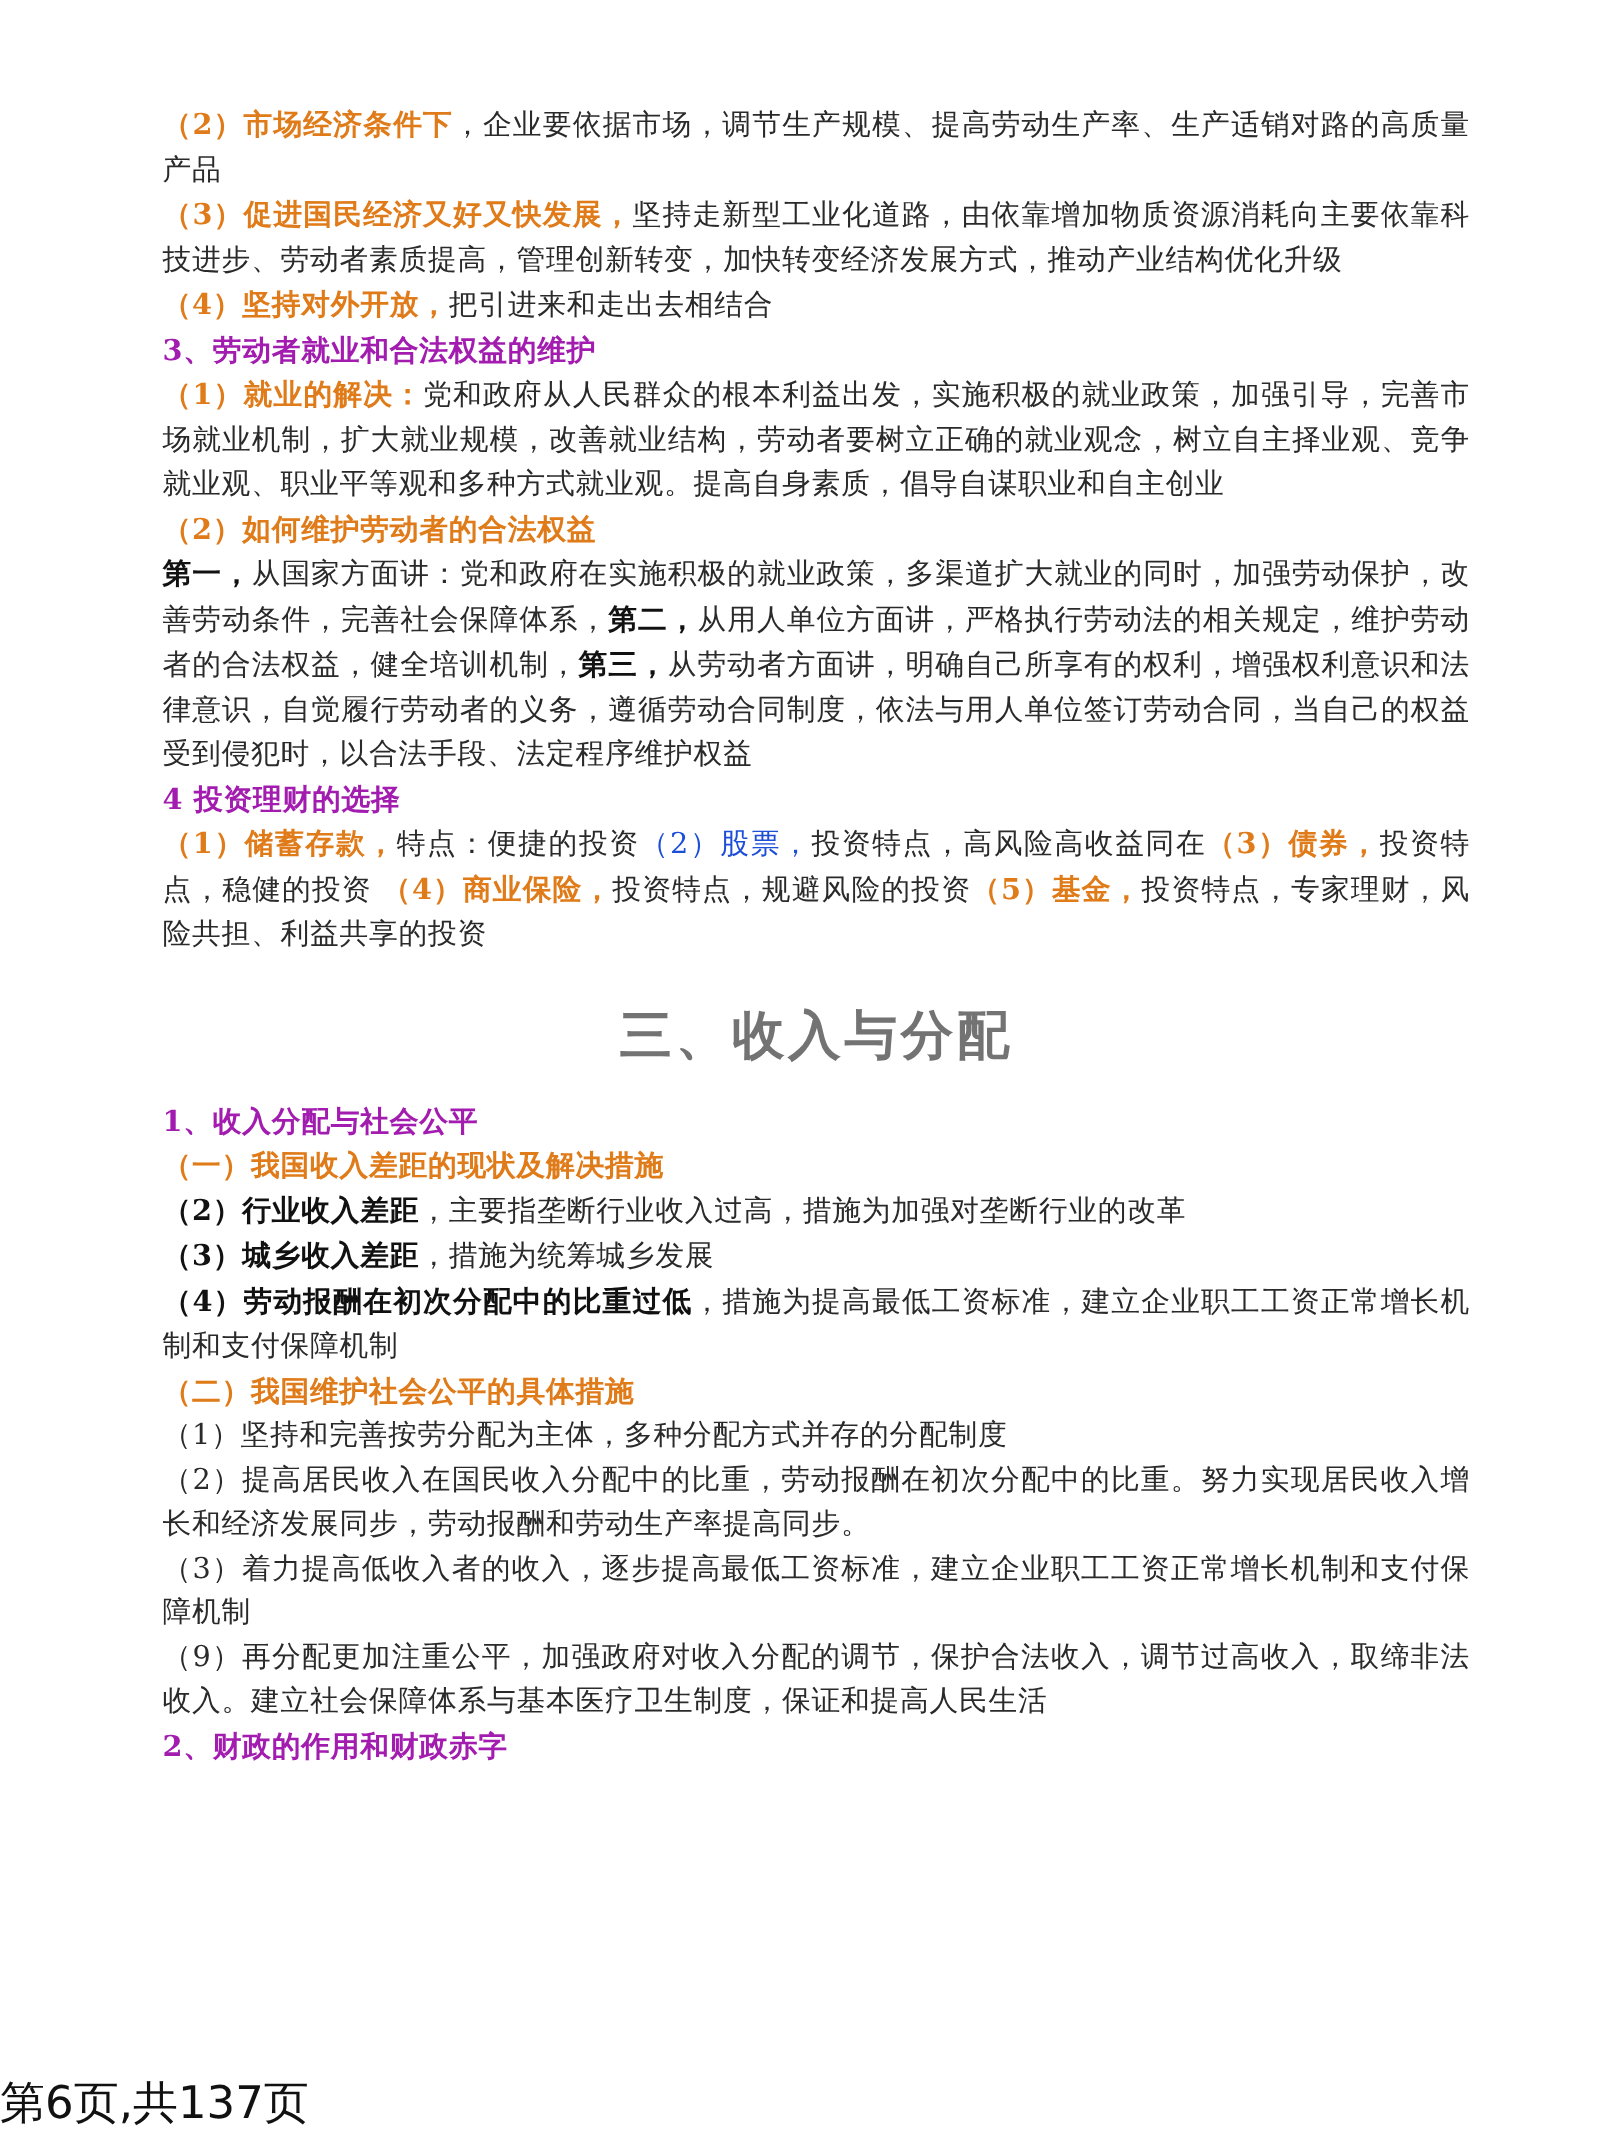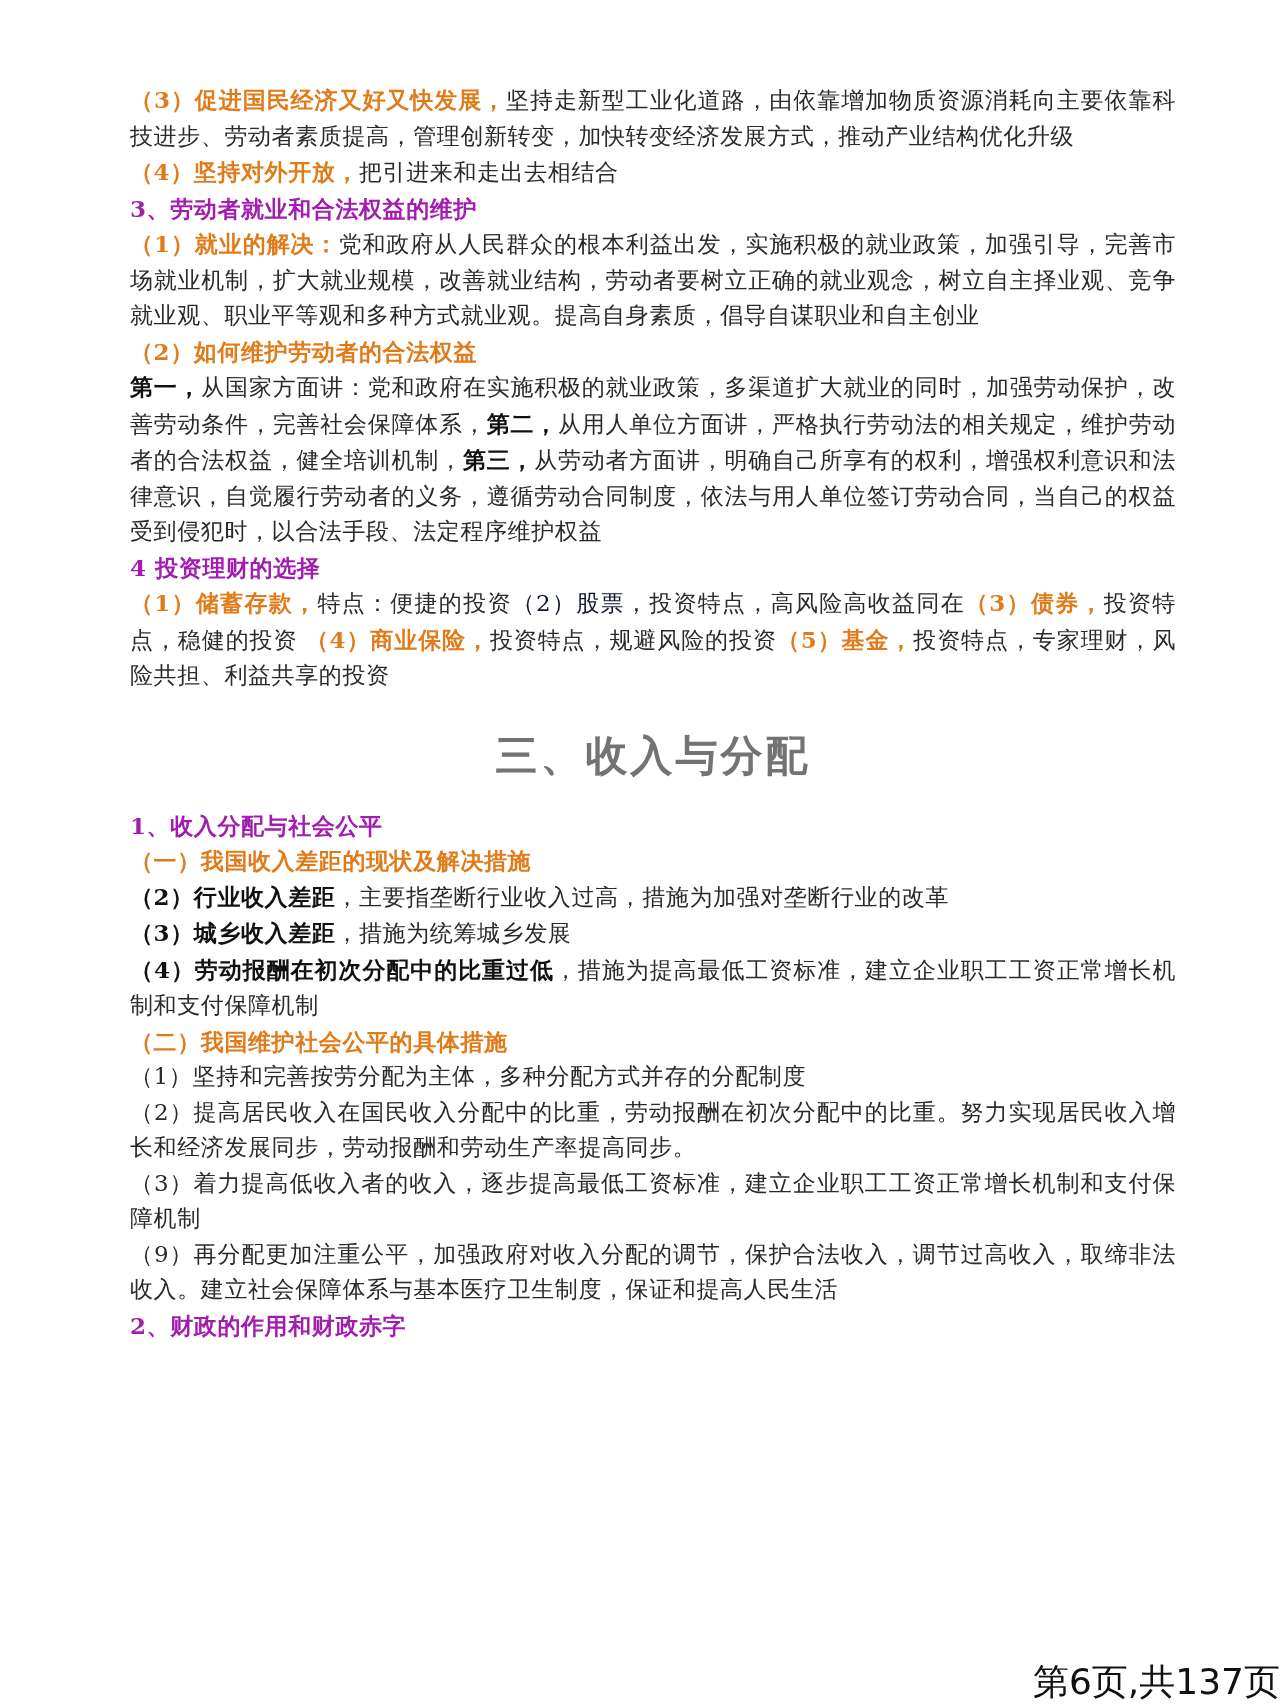"（2）市场经济条件下，企业要依据市场，调节生产规模、提高劳动生产率、生产适销对路" p.para { html: none -> <p> <span>（2）市场经济条件下</span><span>，企业要依据市场，调节生产规模、提高劳动生产率、生产适销对路的高质量产品</span> </p> }
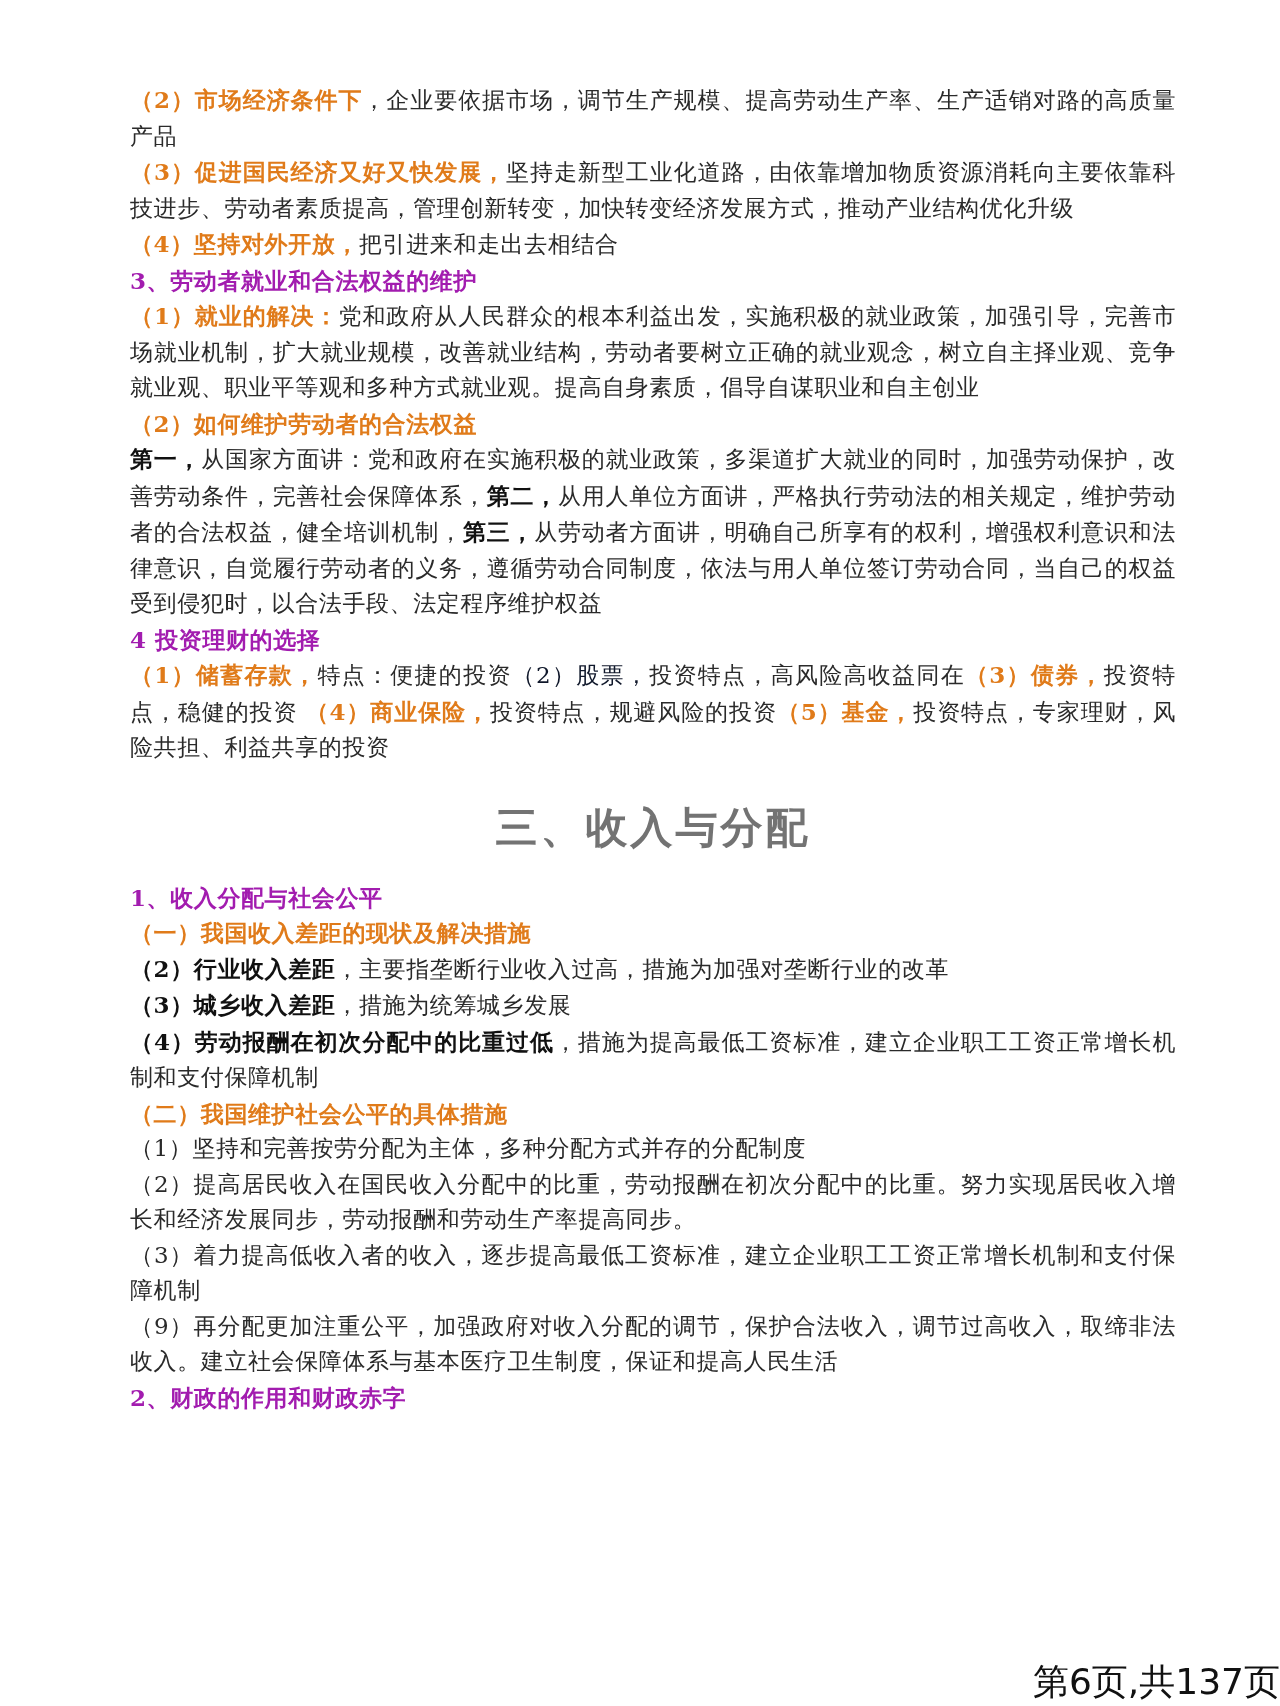"（2）股票，" .orange-light { color: #0f172a -> #1d4ed8 }
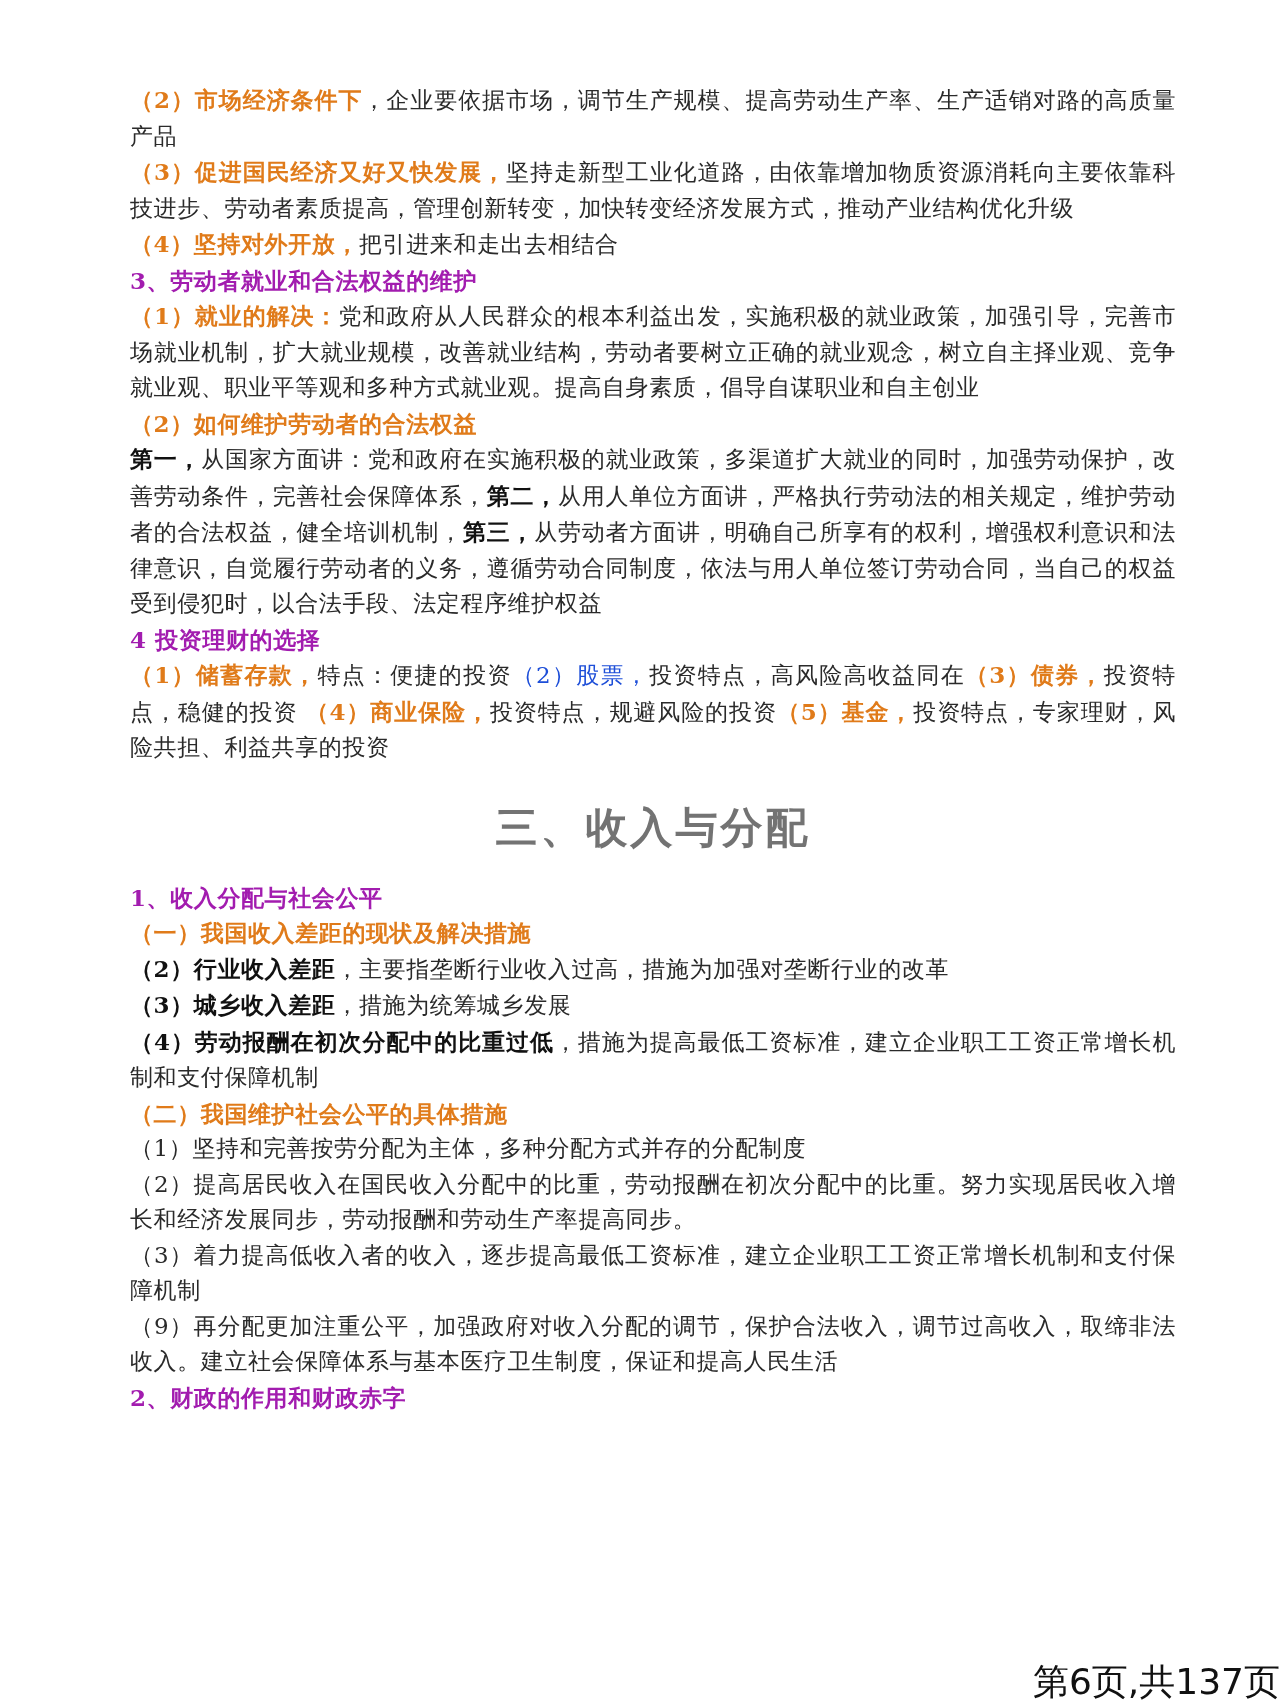"第6页,共137页" .footer { text-align: right -> left }
